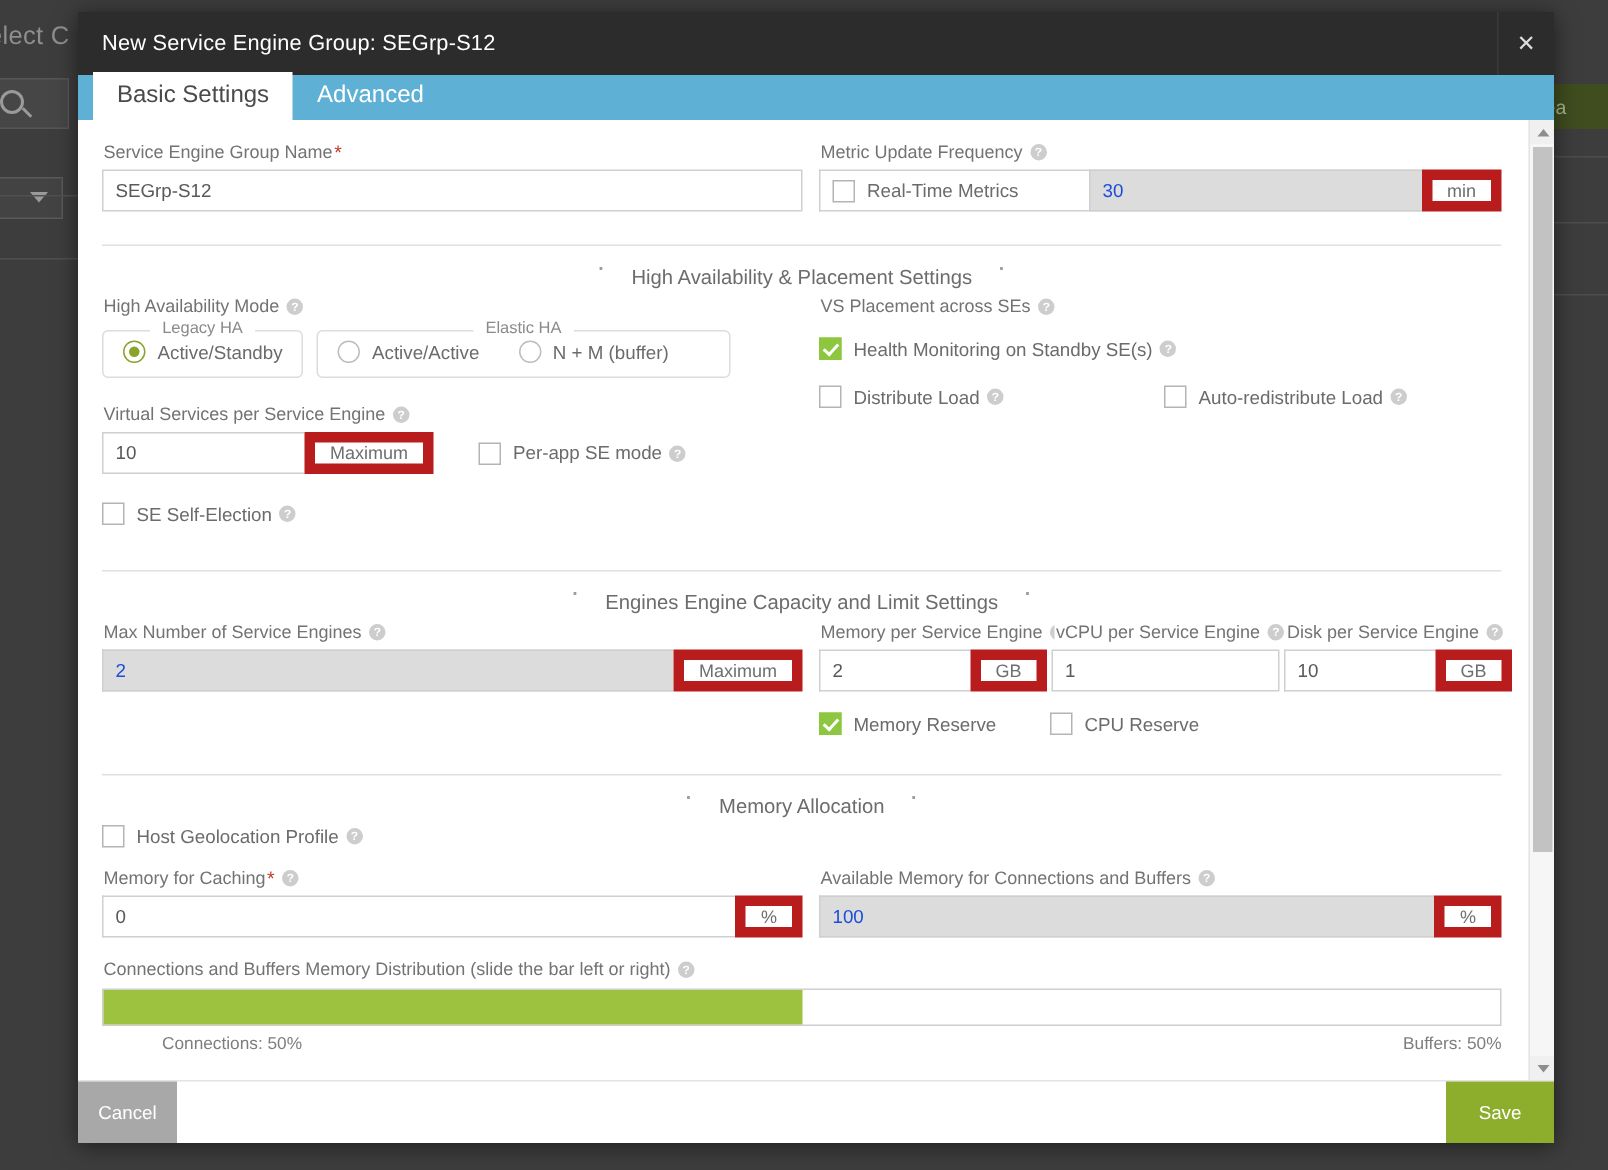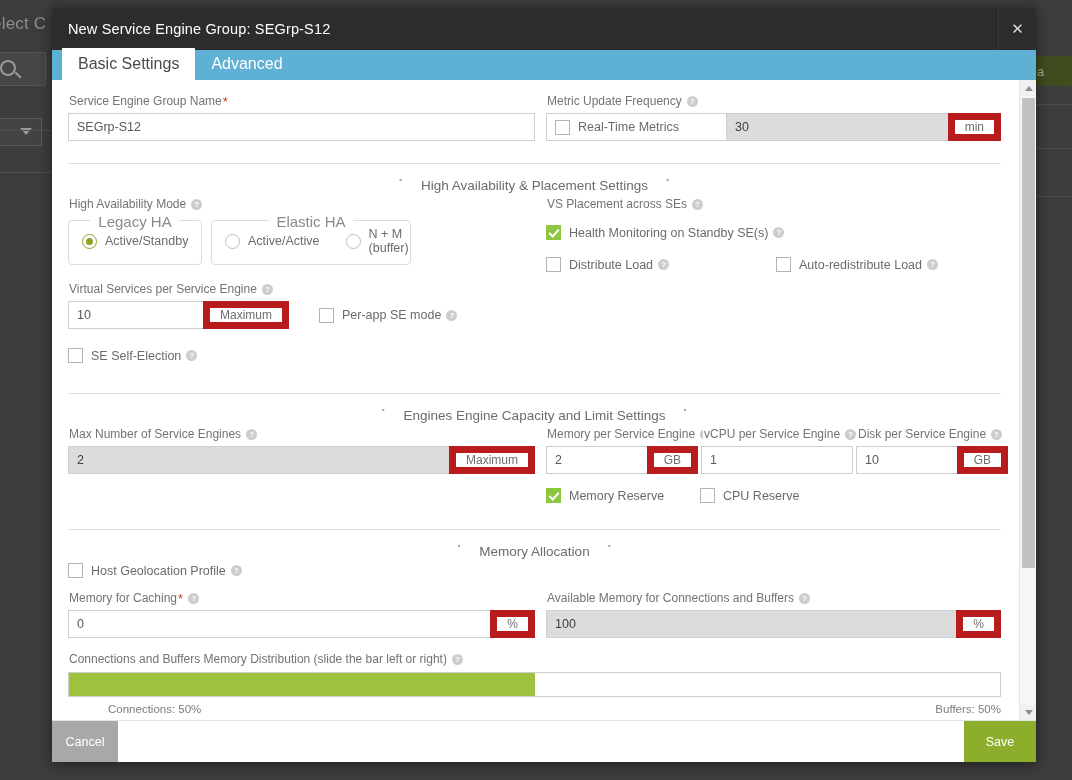"30" .inp.ro { color: #404040 -> #1d4ed8 }
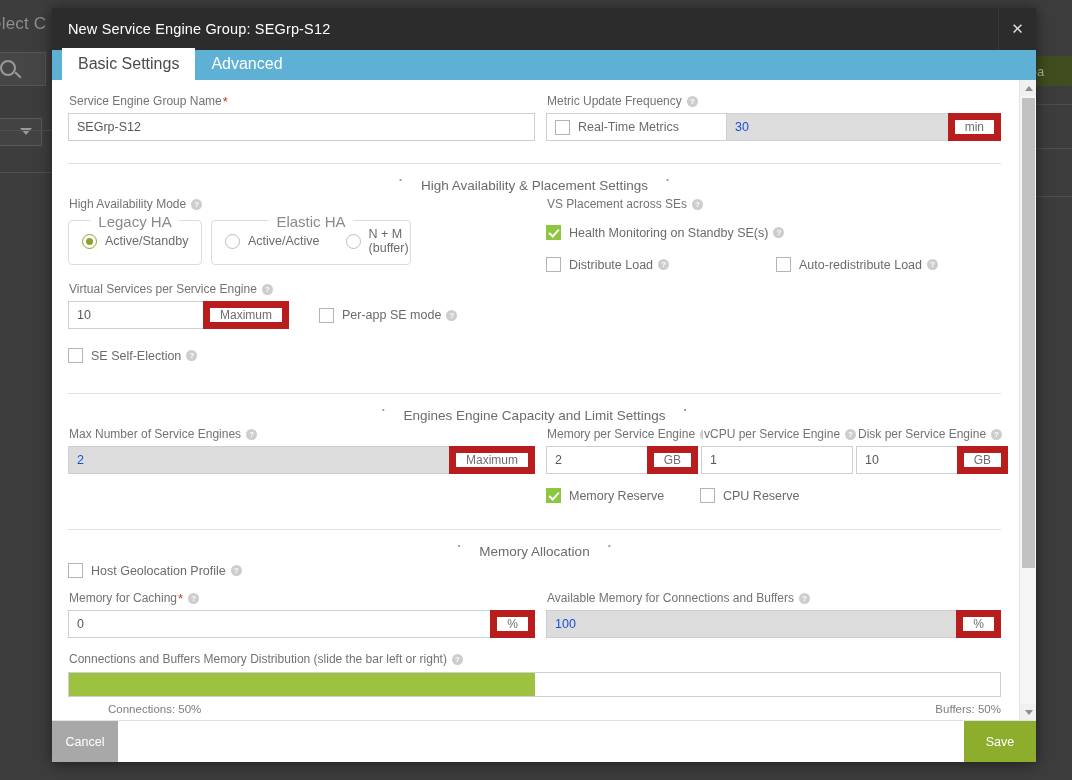"Legacy HA" .fset > legend, .fset .fleg { font-size: 15px -> 11px }
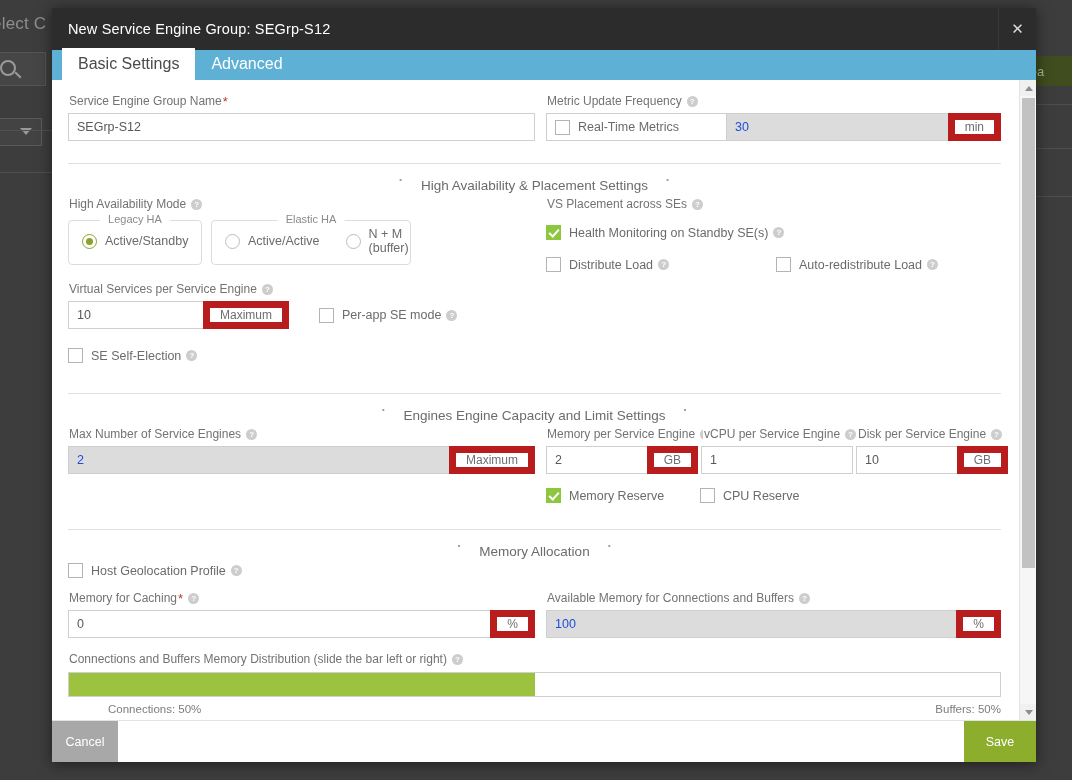"Elastic HA" div.fset { width: 200px -> 276px }
